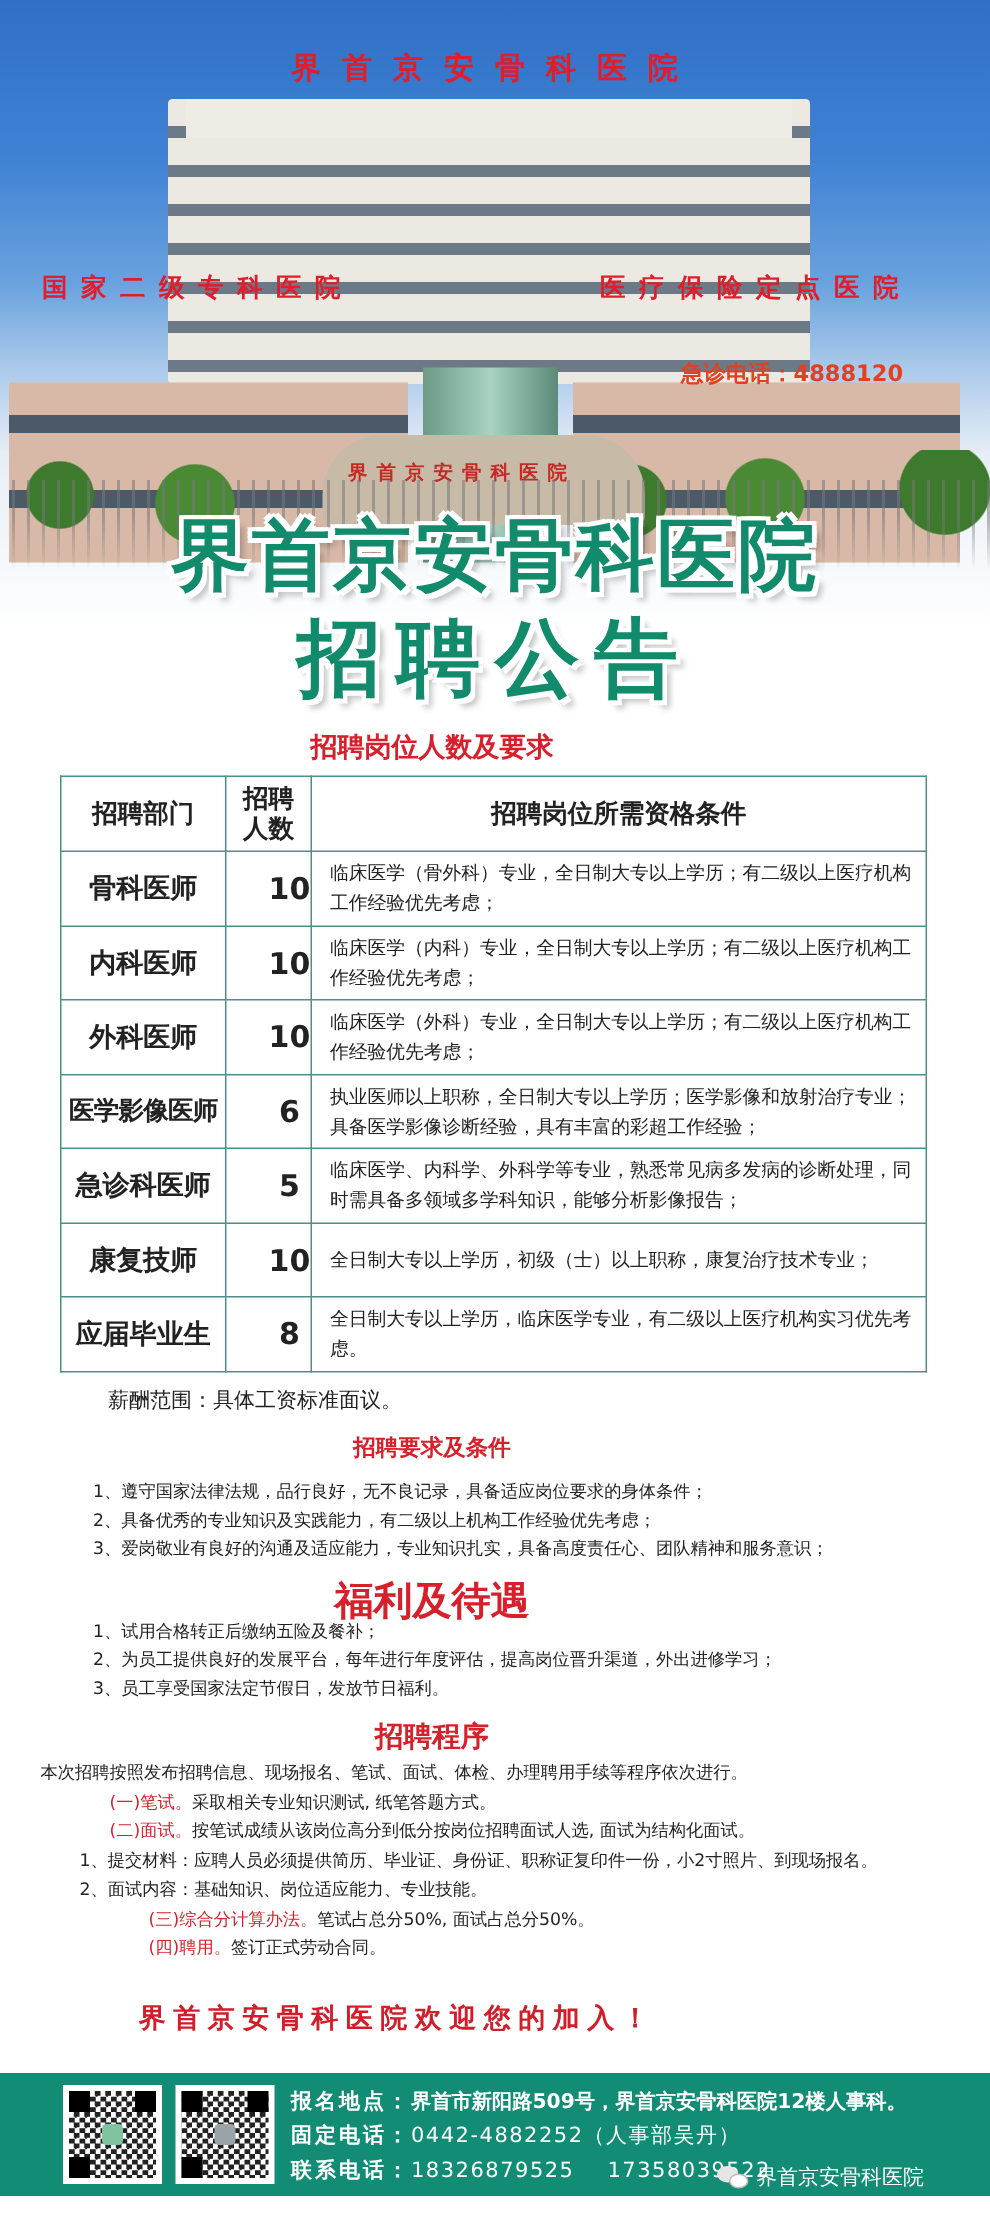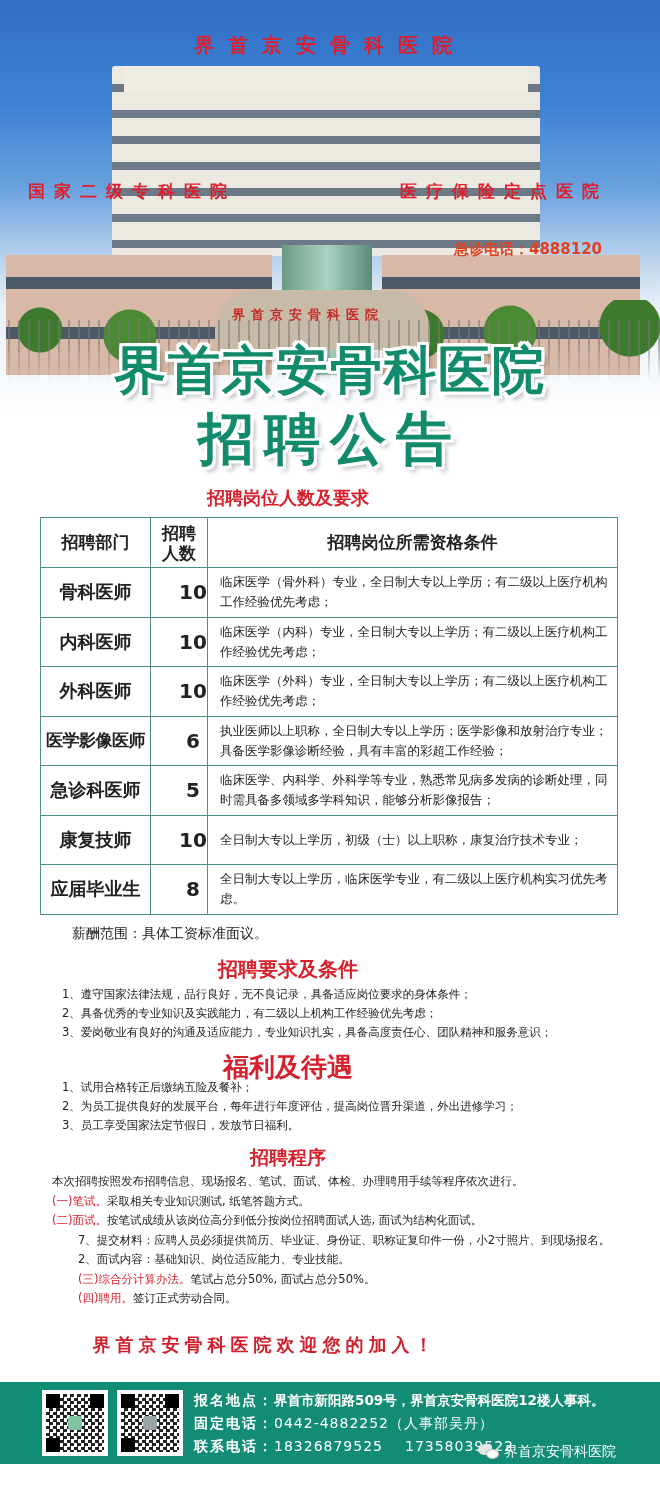"招聘要求及条件" div.sec-title { font-size: 20px -> 15px }
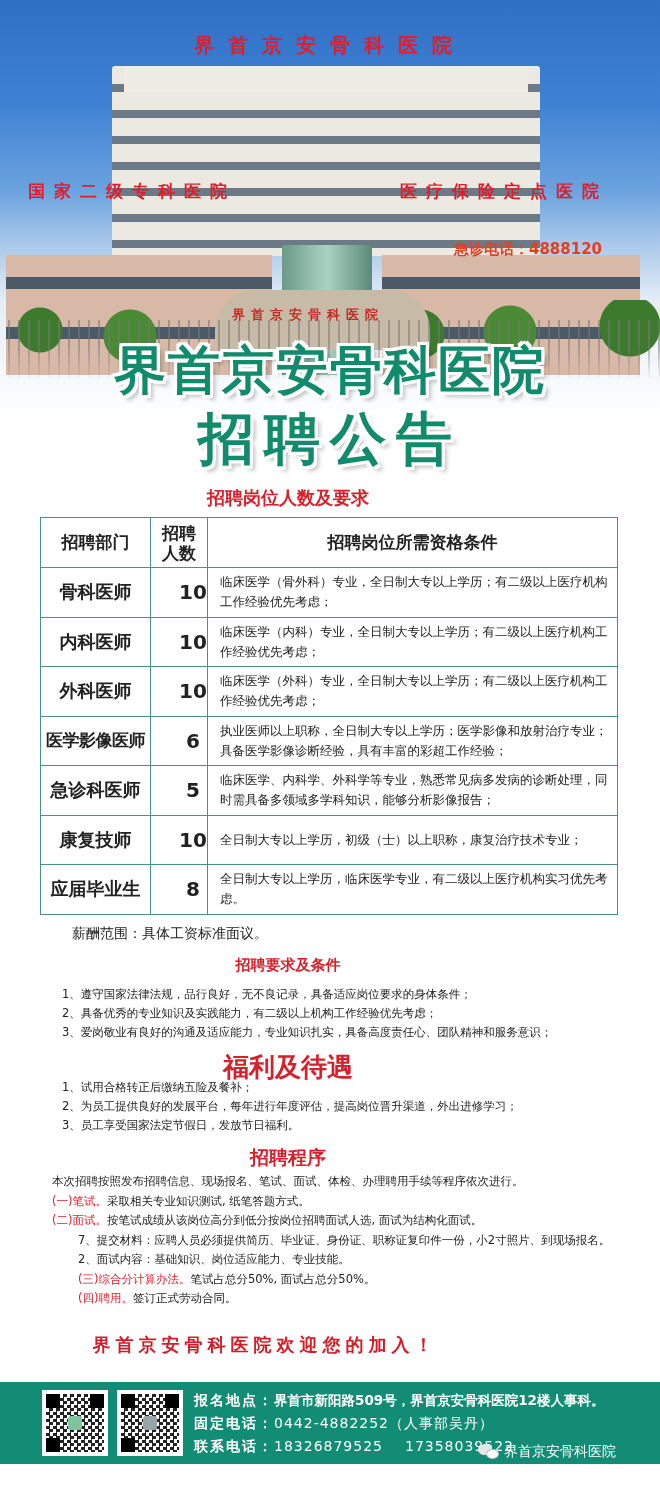"本次招聘按照发布招聘信息、现场报名、笔试、面试、体检、办理聘用手续等程序依次进行" .proc { left: 52px -> 27px }
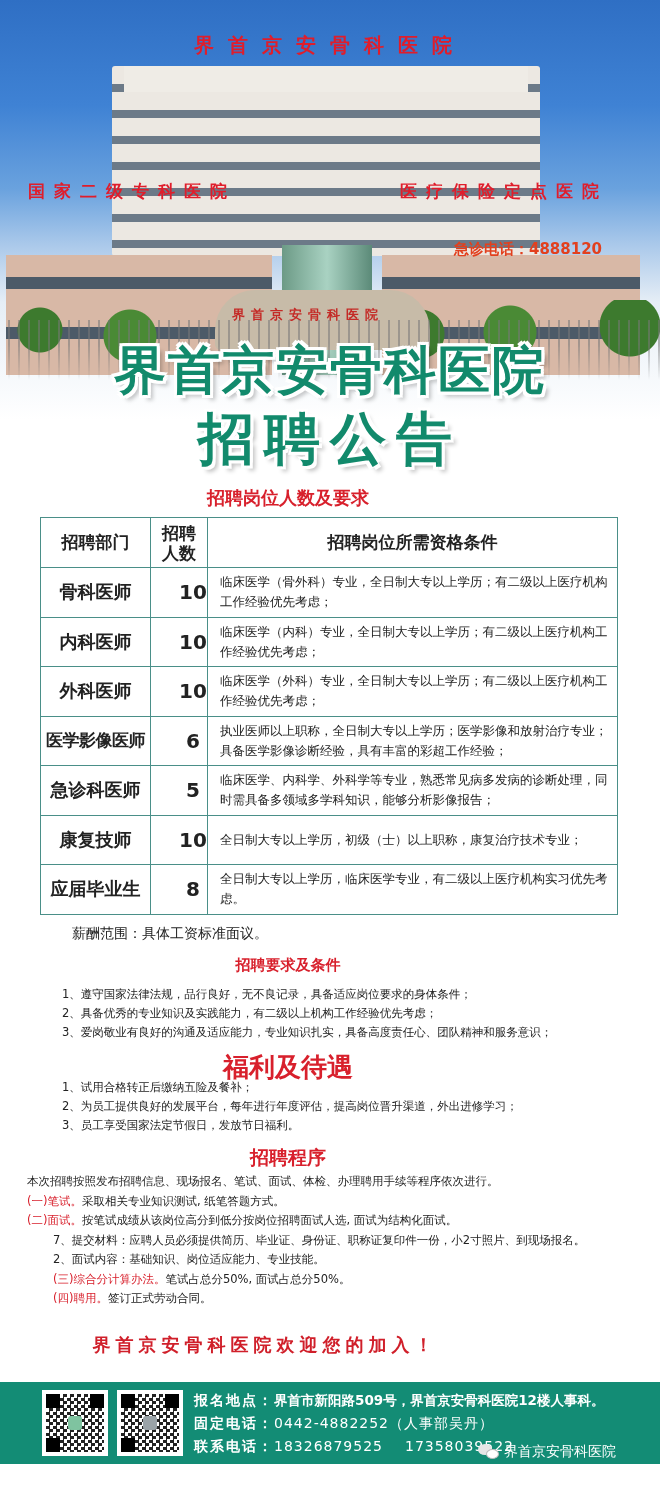"(一)笔试。" .proc .red { margin-left: none -> 46px }
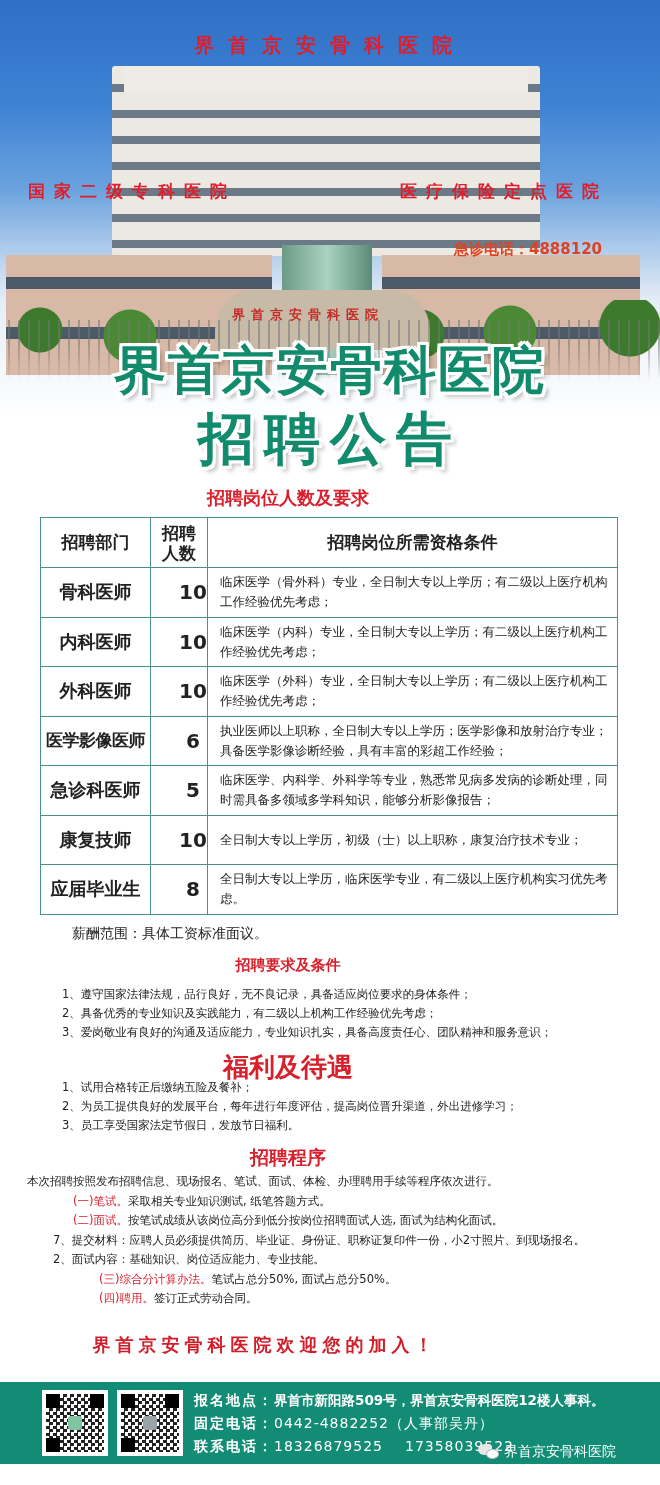"7、提交材料：应聘人员必须提供简历、毕业证、身份证、职称证复印件一份，小2寸照片" span { text: 7 -> 1 }
